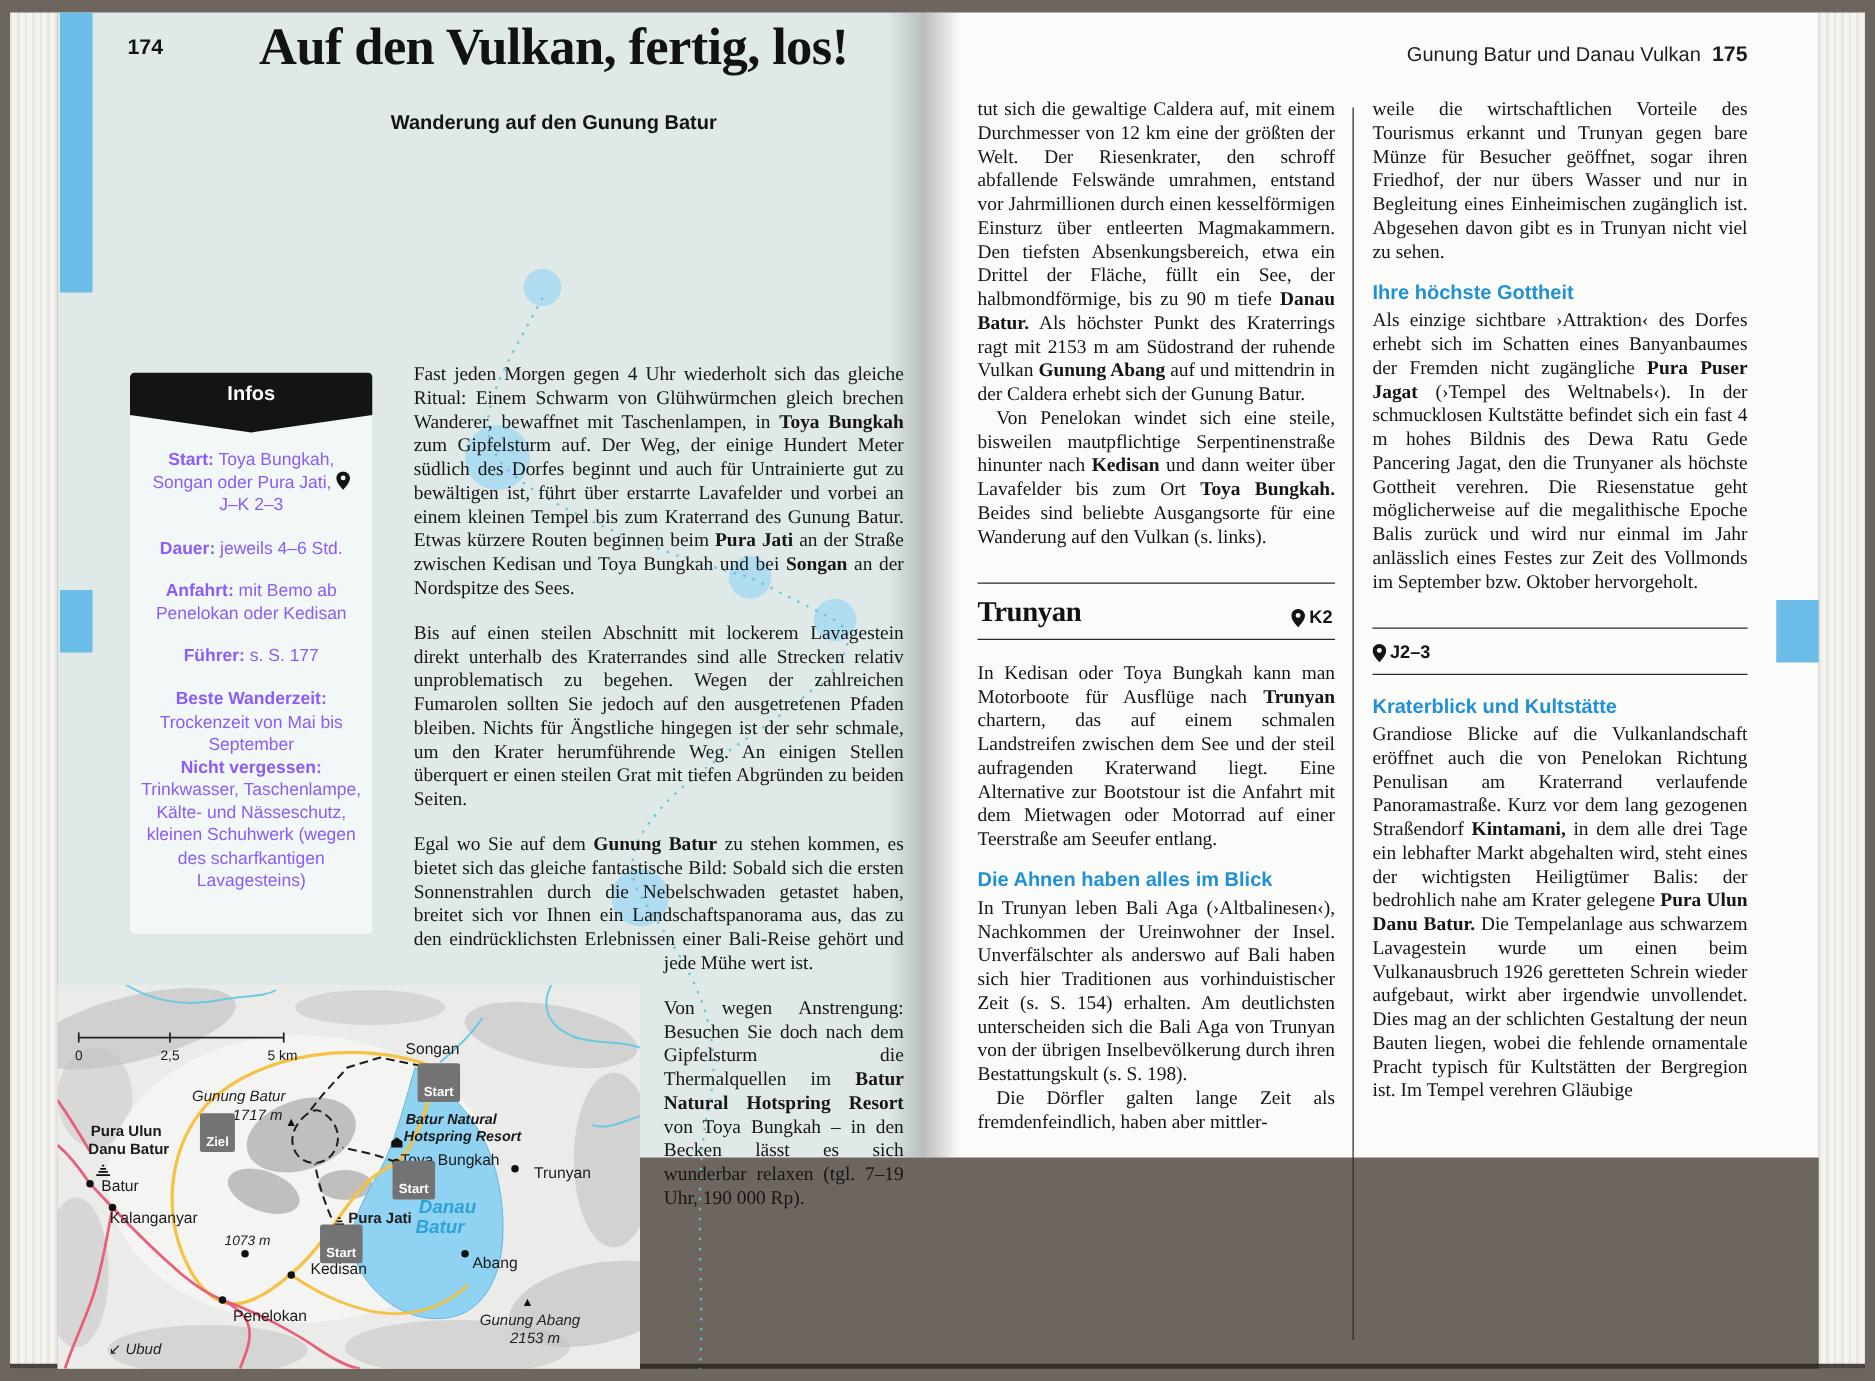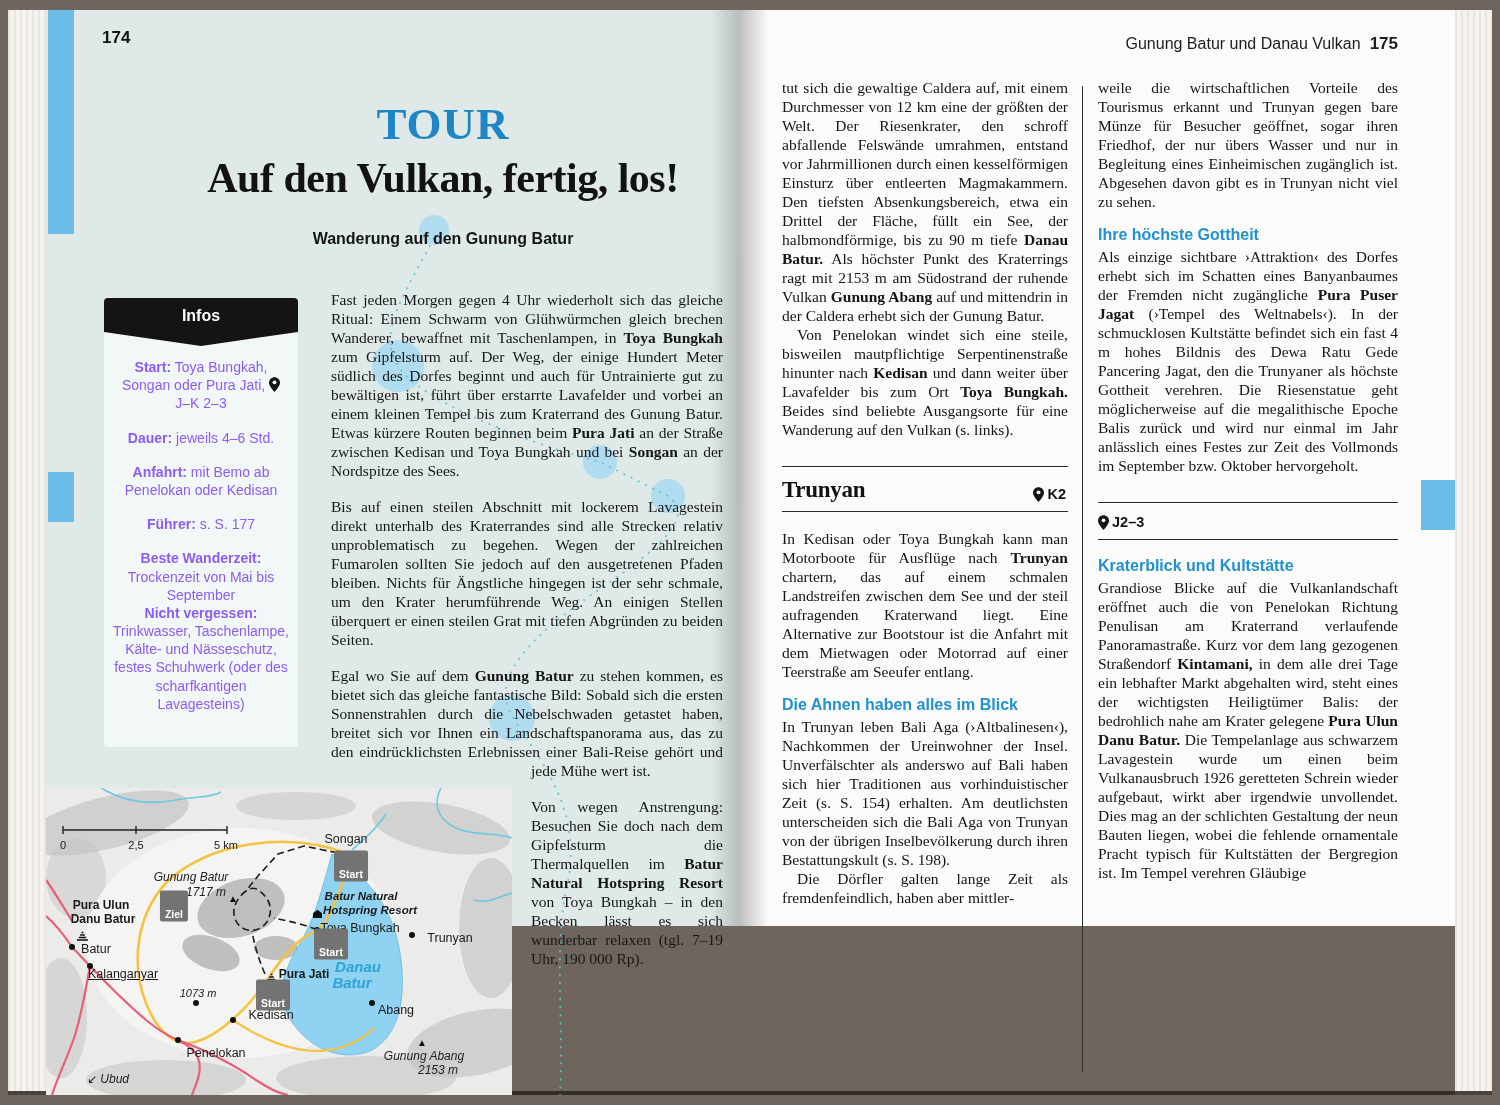"TOUR" div.kicker { html: <div>TOUR</div> -> none }
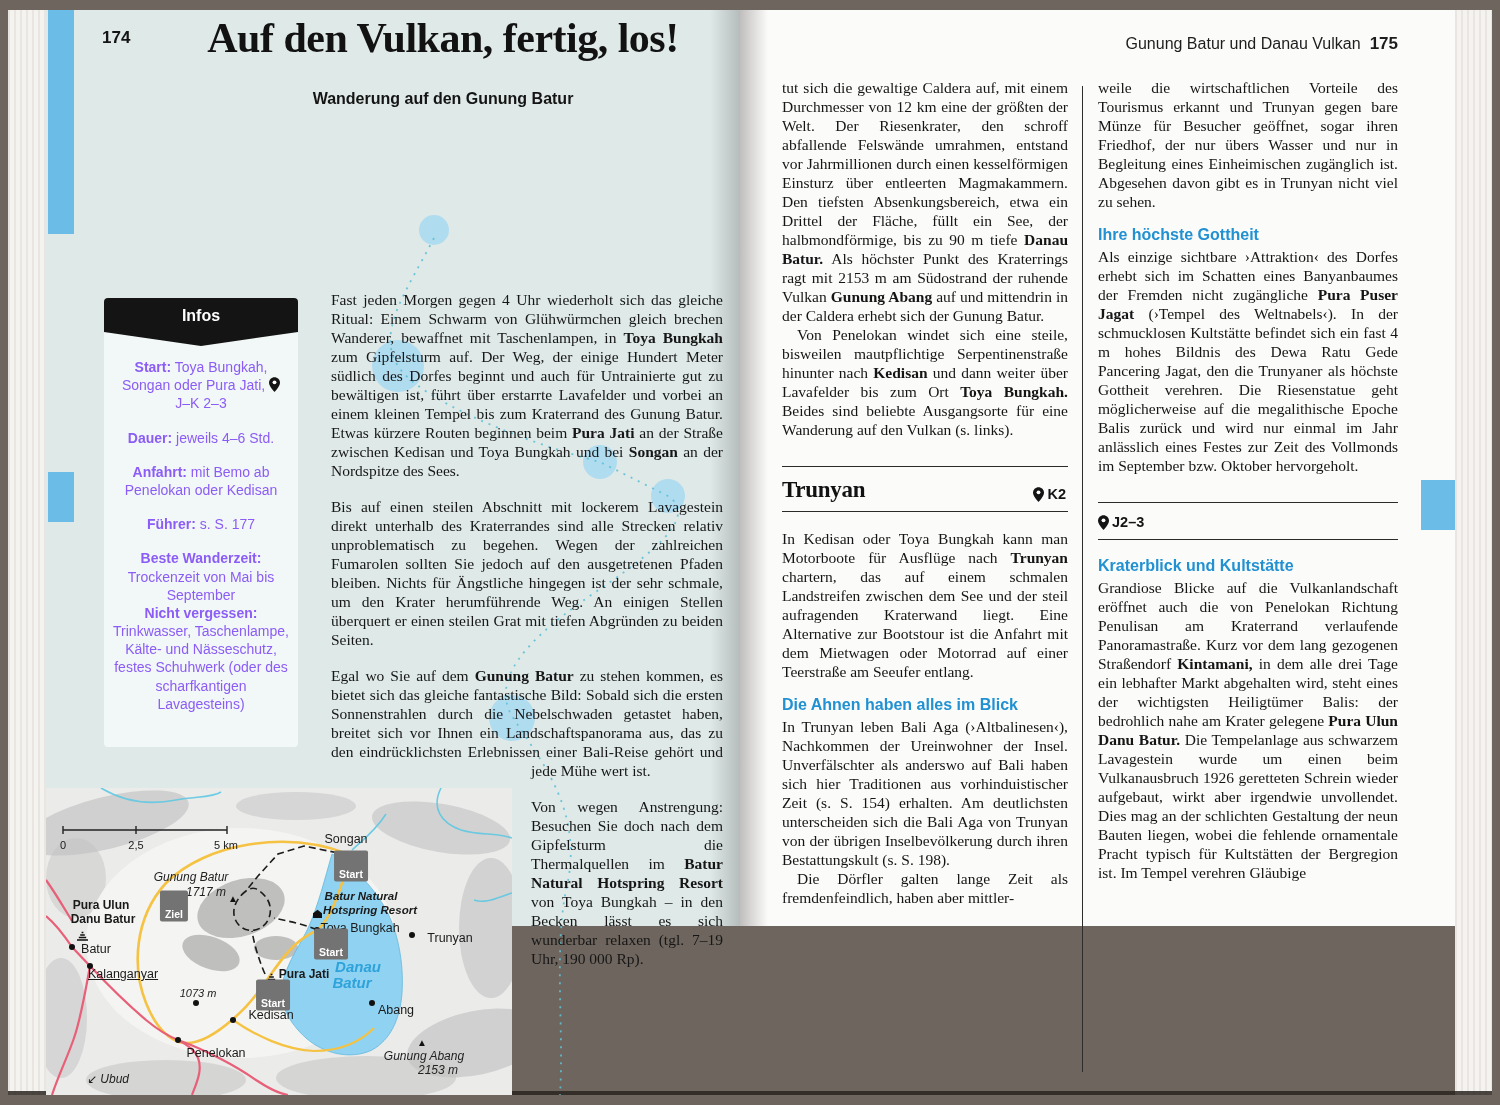"Trinkwasser, Taschenlampe, Kälte- und" span { text: festes Schuhwerk (oder -> kleinen Schuhwerk (wegen }
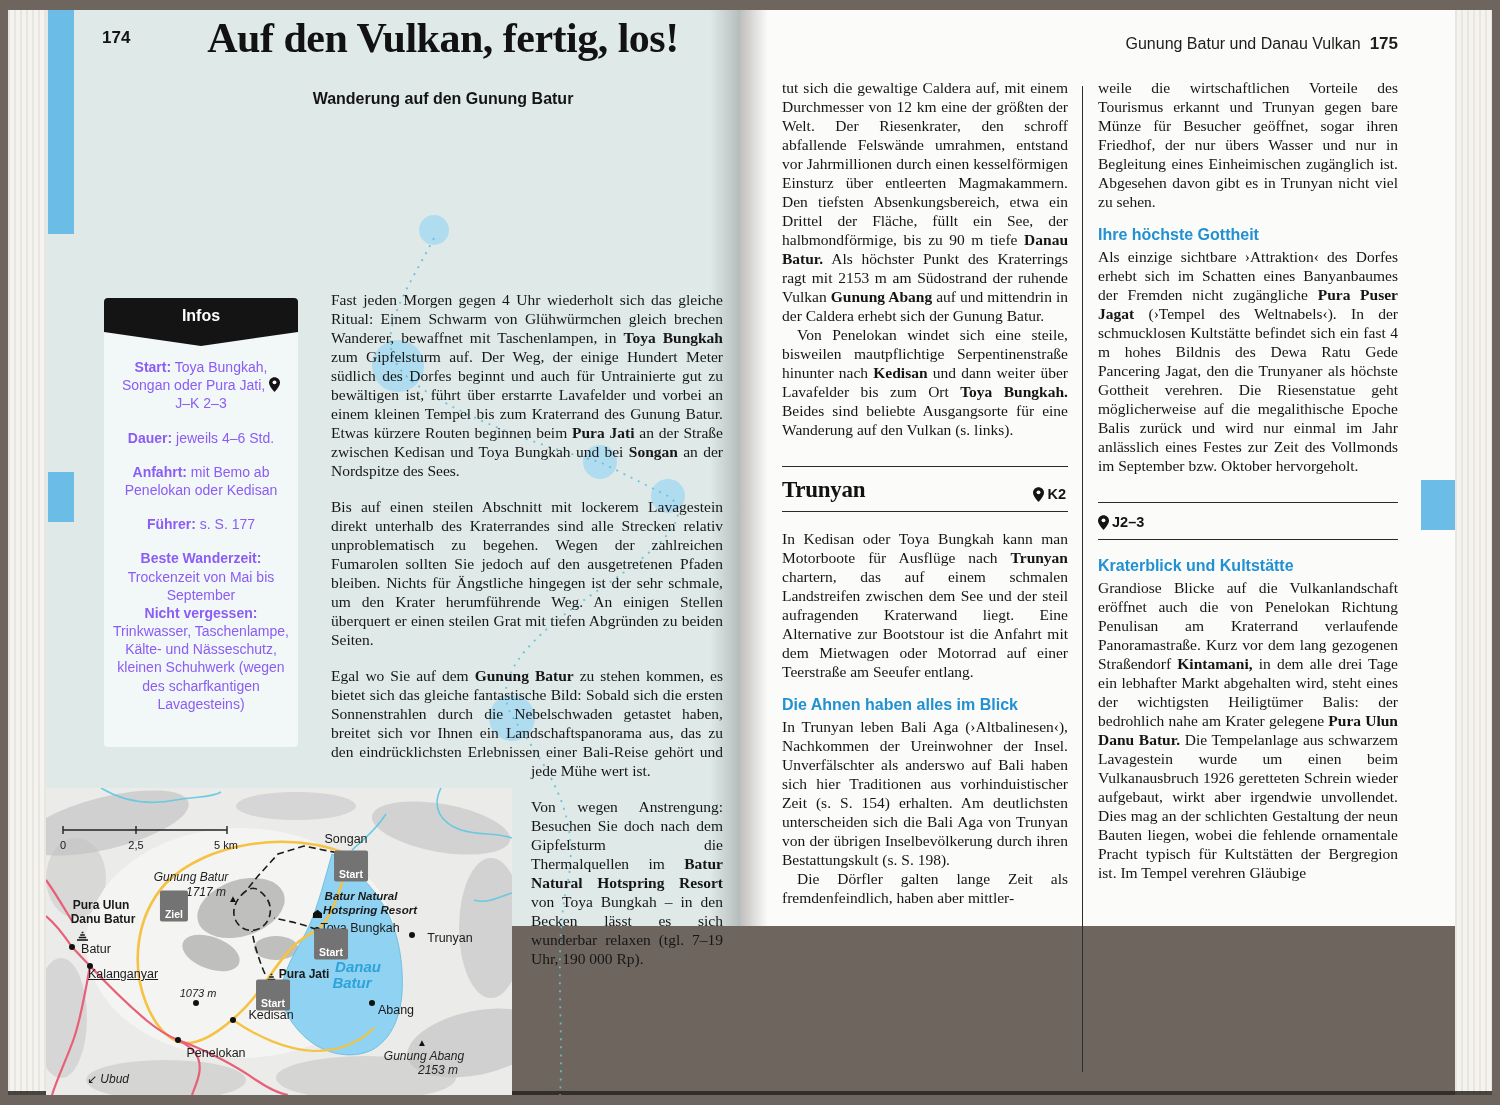"Kalanganyar" span.mlabel { text-decoration: underline -> none }
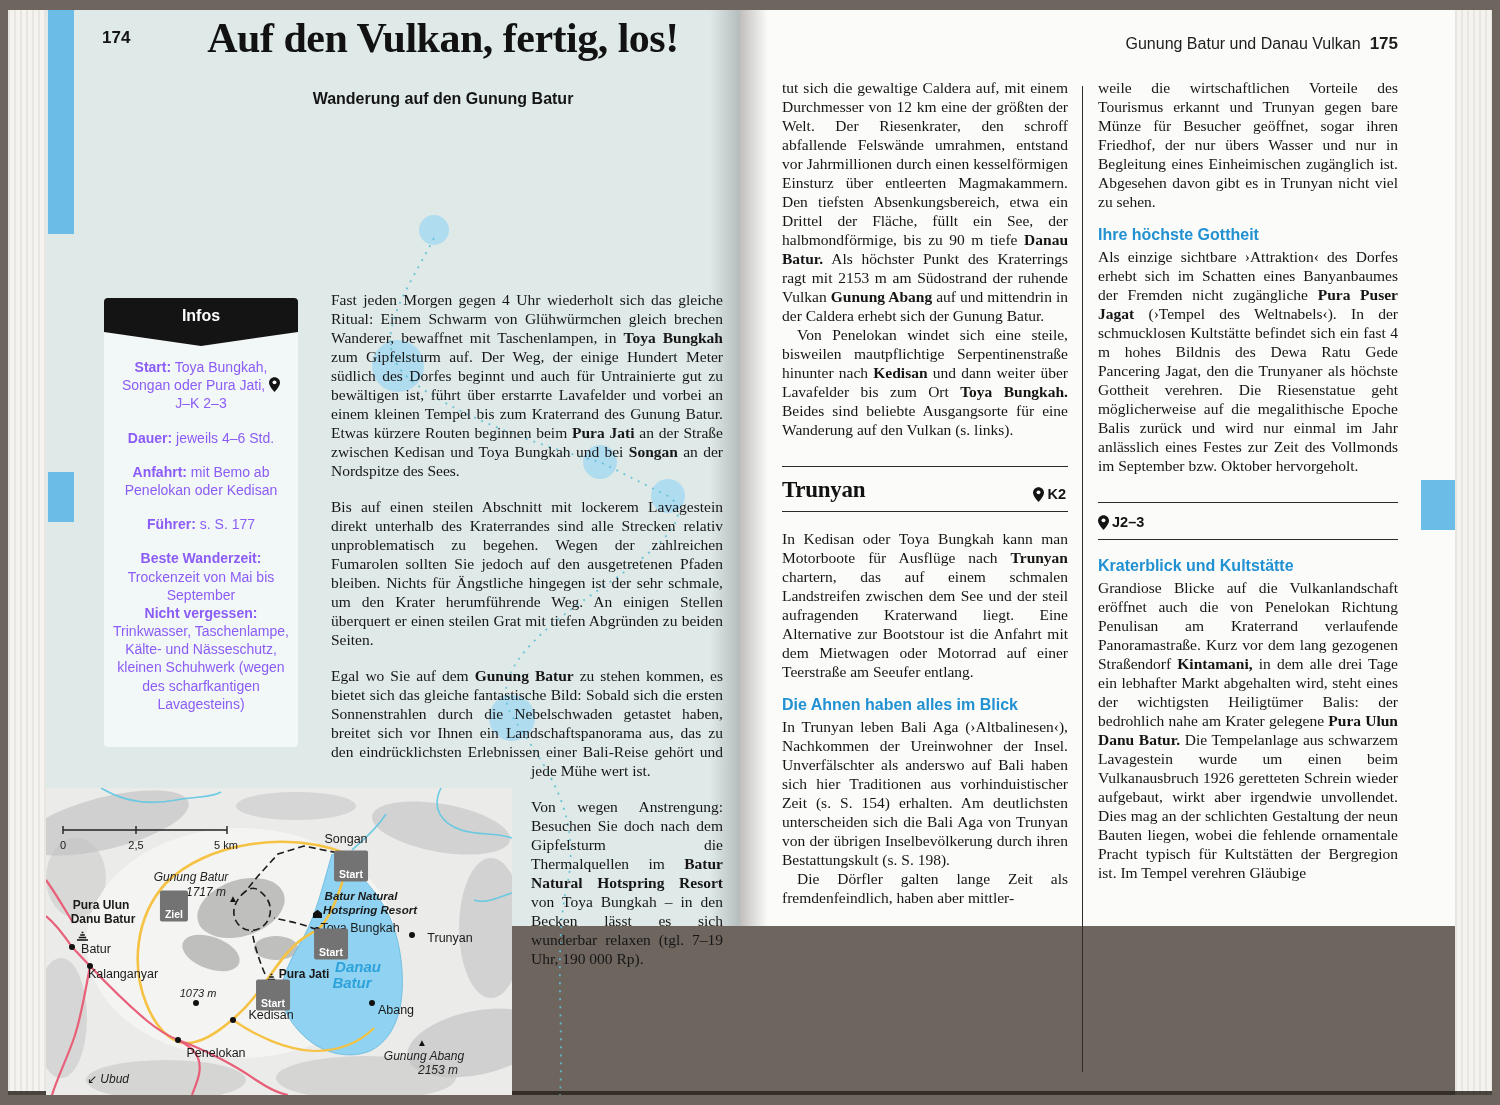"2153 m" span.mlabel { margin-left: 10px -> none }
